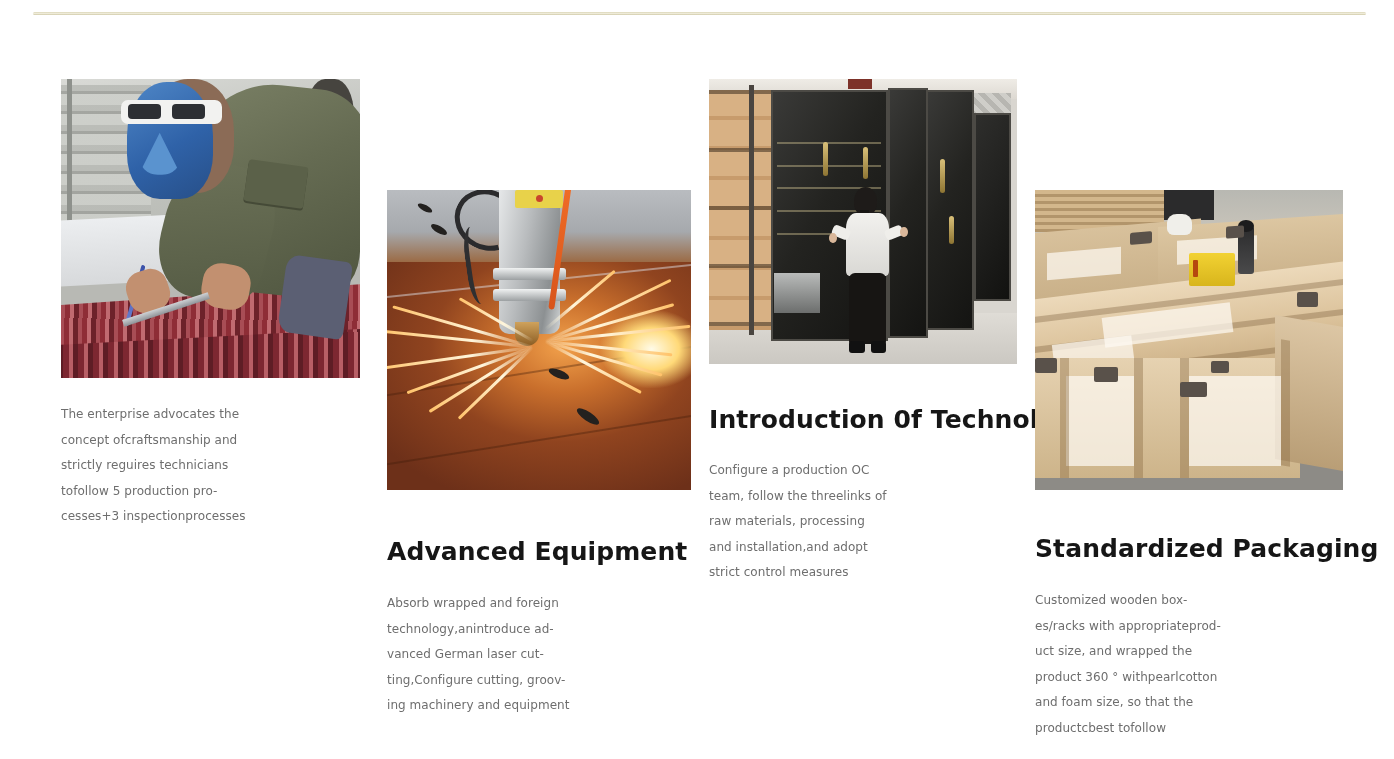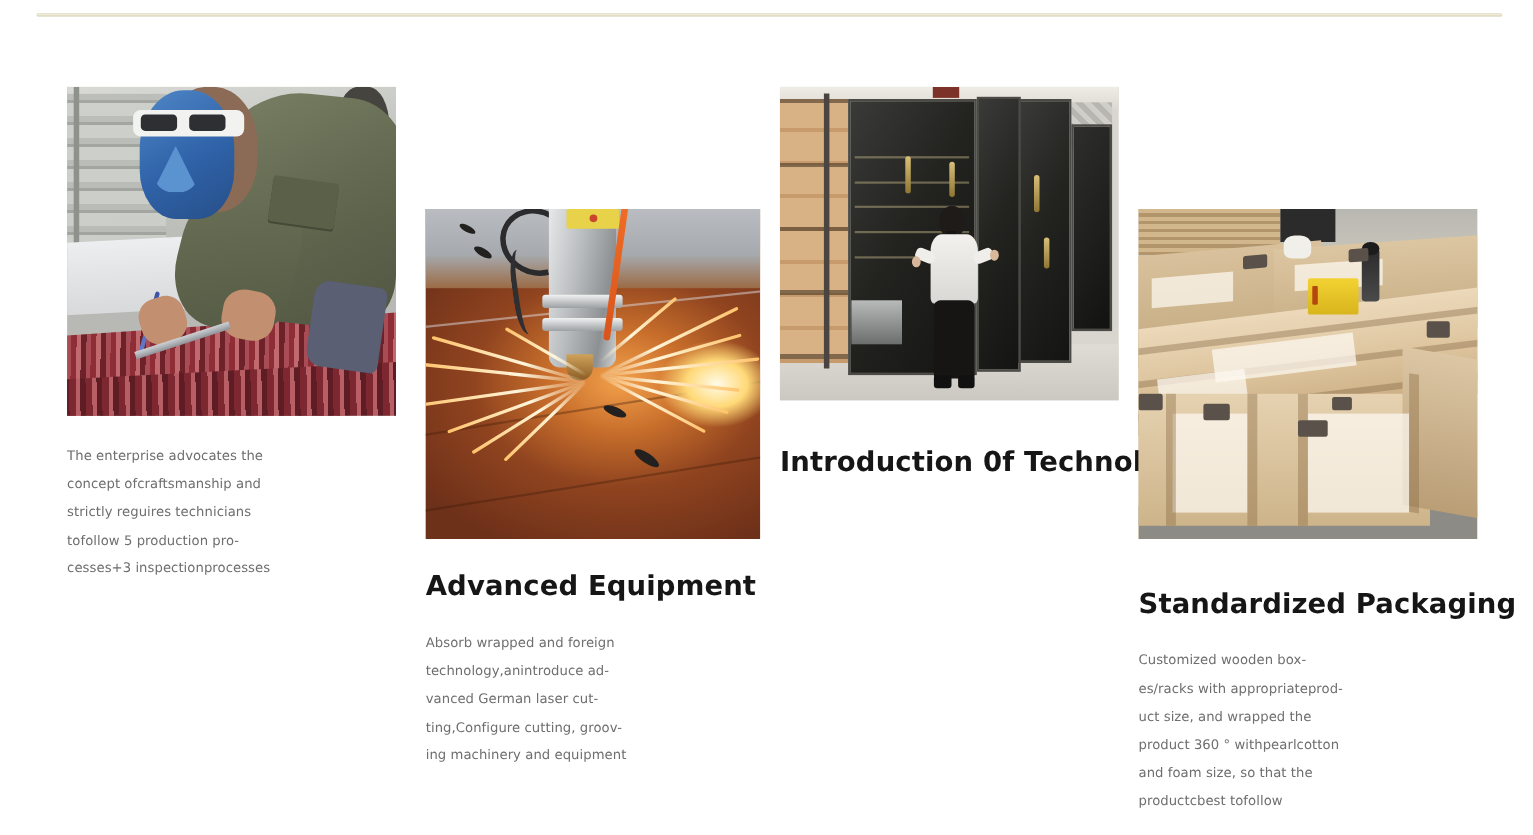"Configure a production OC" div.body { html: none -> <div> <span>Configure a production OC</span> <span>team, follow the threelinks of</span> <span>raw materials, processing</span> <span>and installation,and adopt</span> <span>strict control measures</span> </div> }
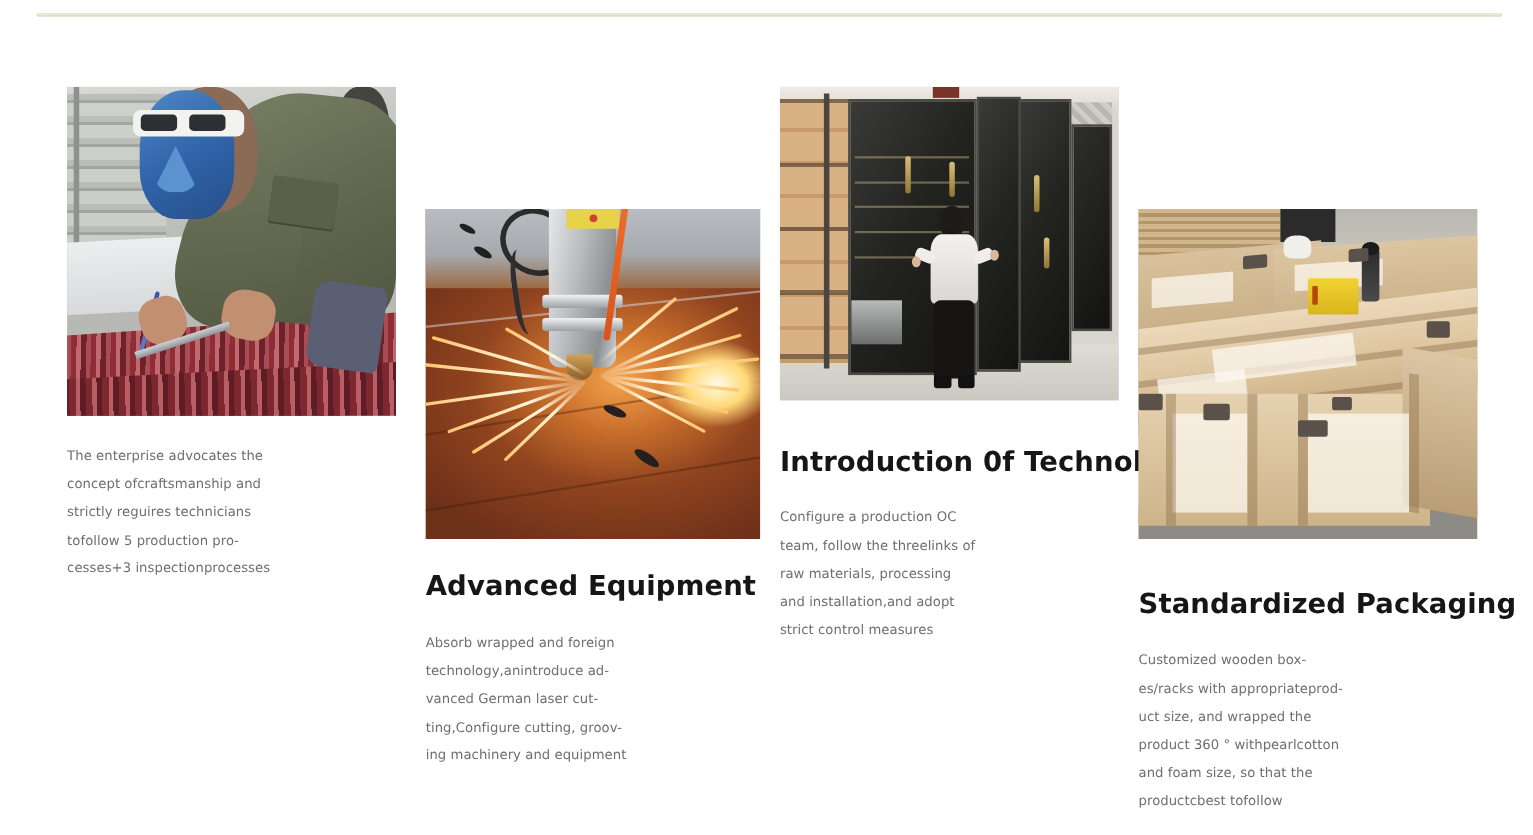"Advanced Equipment" #col2 .heading { margin-top: 28px -> 47px }
